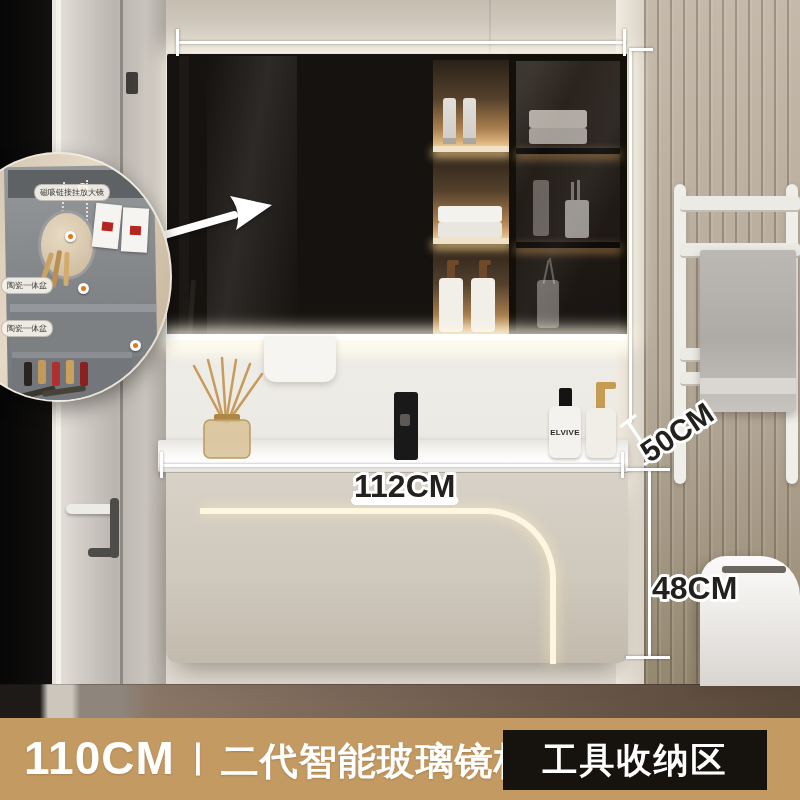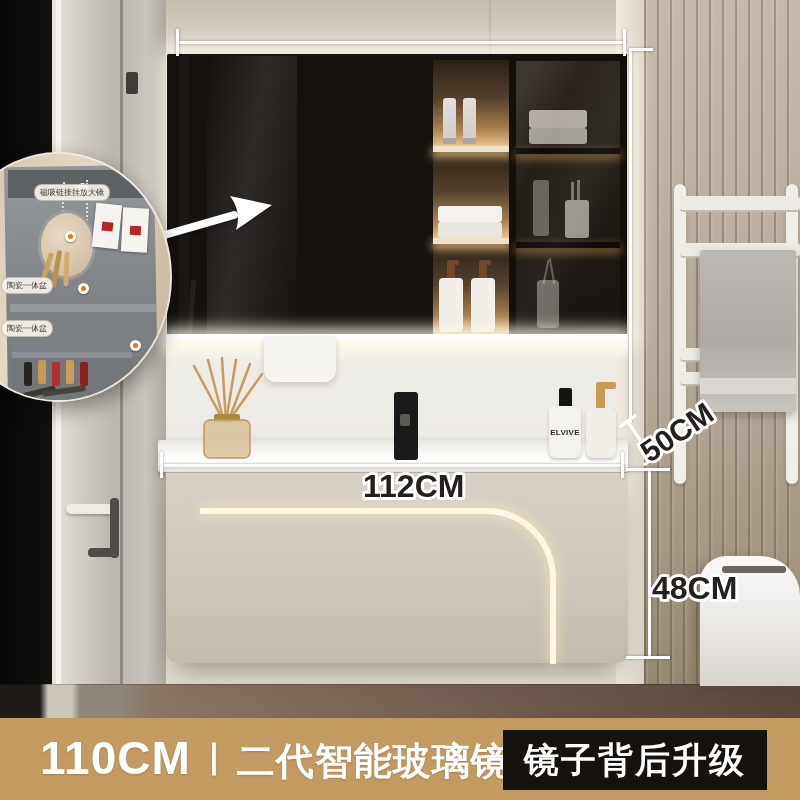"112CM" div.abs { left: 363px -> 354px; text-decoration: none -> underline }
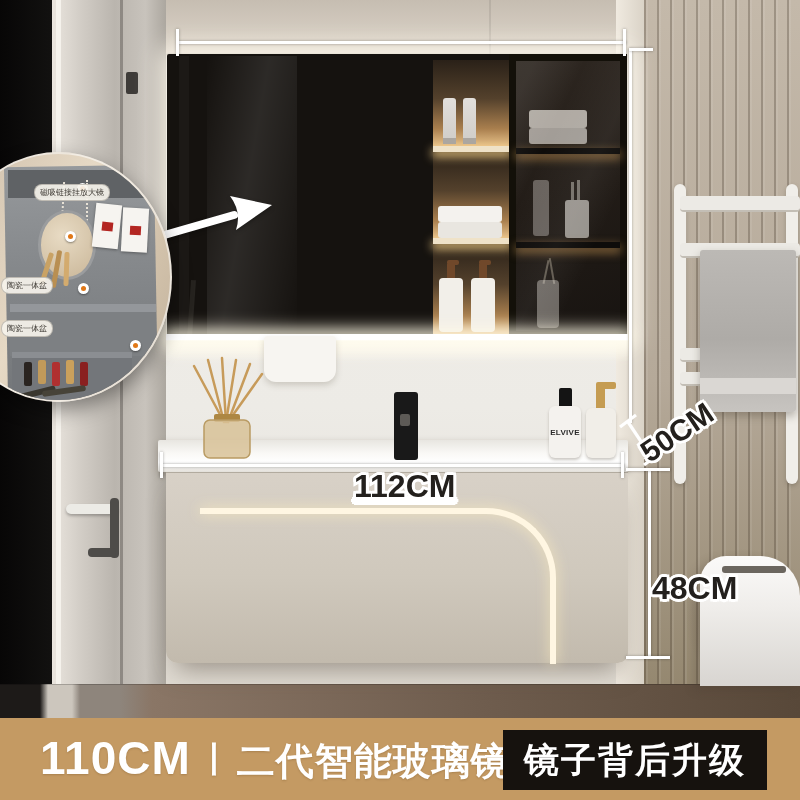"110CM" .banner-title { margin-left: 40px -> 24px }
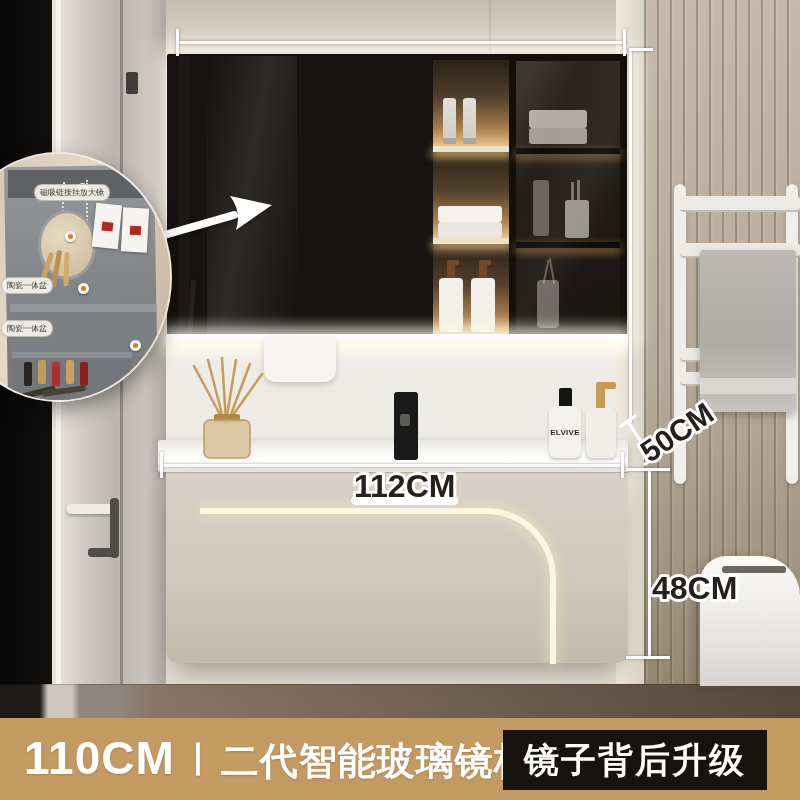"镜子背后升级" div.abs { text: 镜子背后升级 -> 工具收纳区 }
